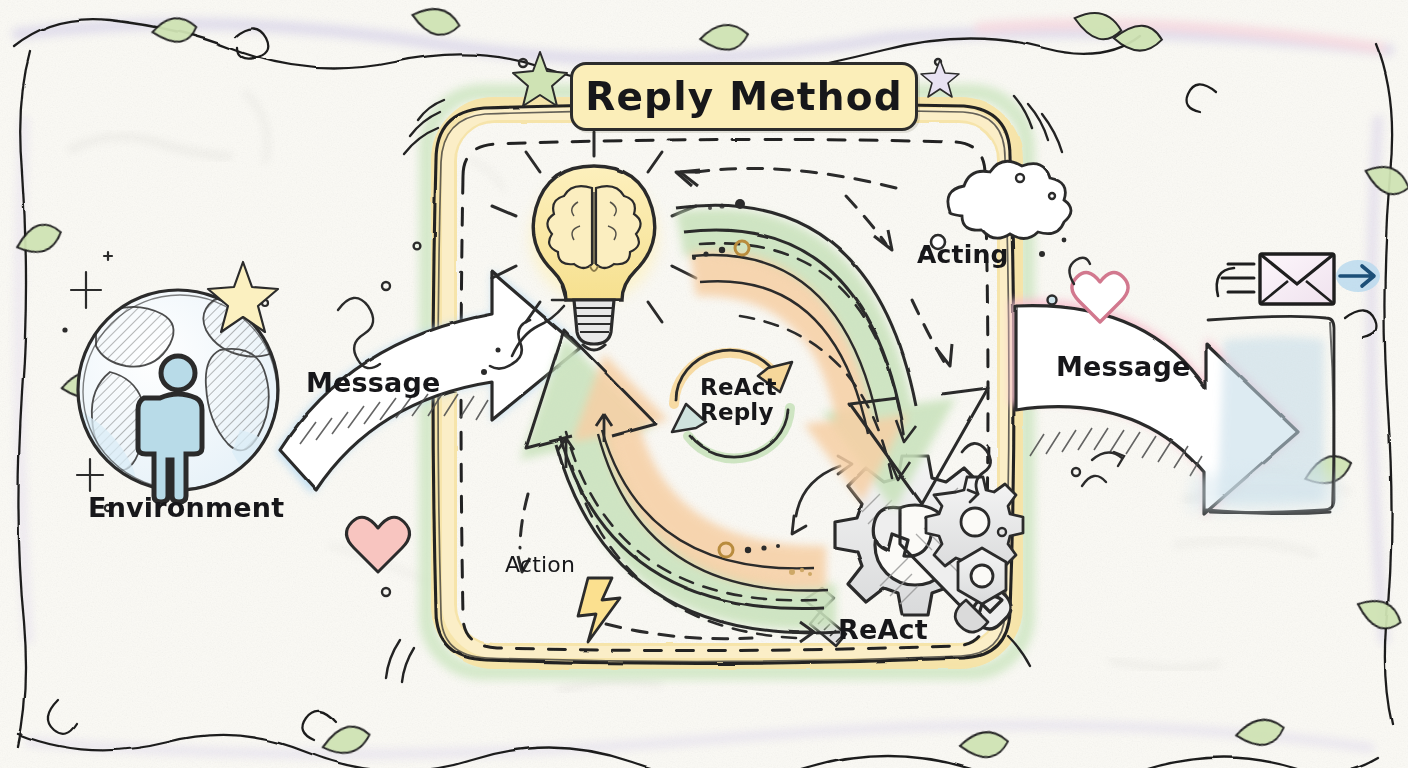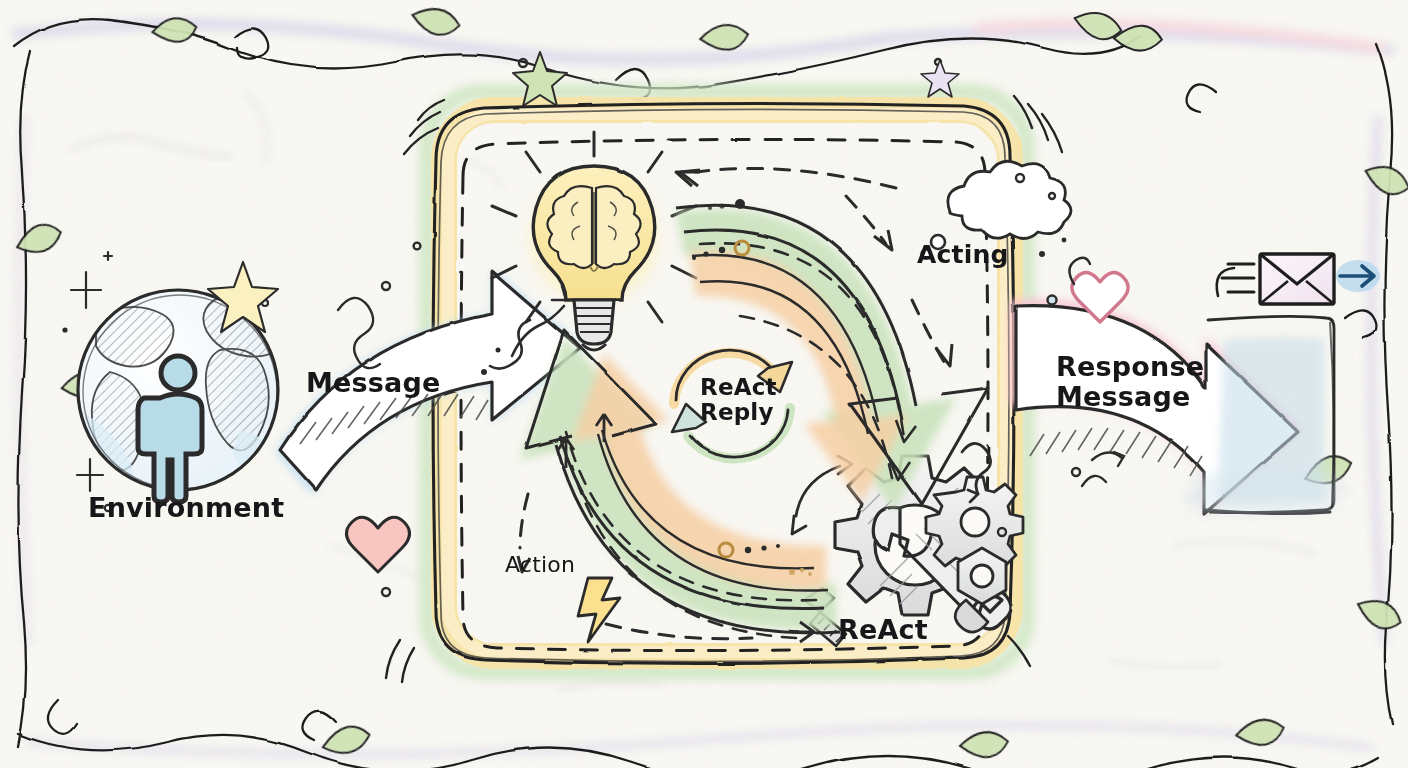"Reply Method" div.title-box { html: none -> <div> <div>Reply Method</div> </div> }
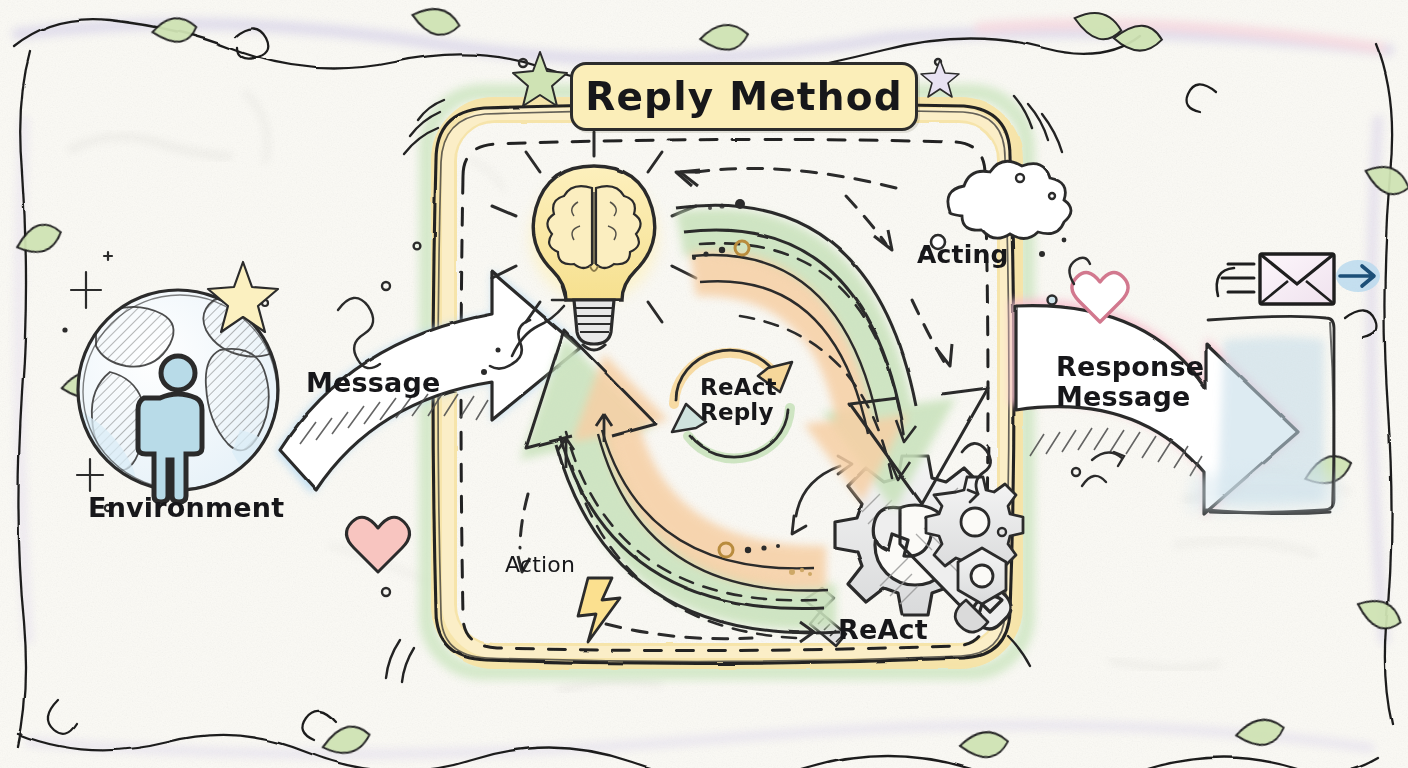"Response" div { html: <div>Response</div> -> none }
